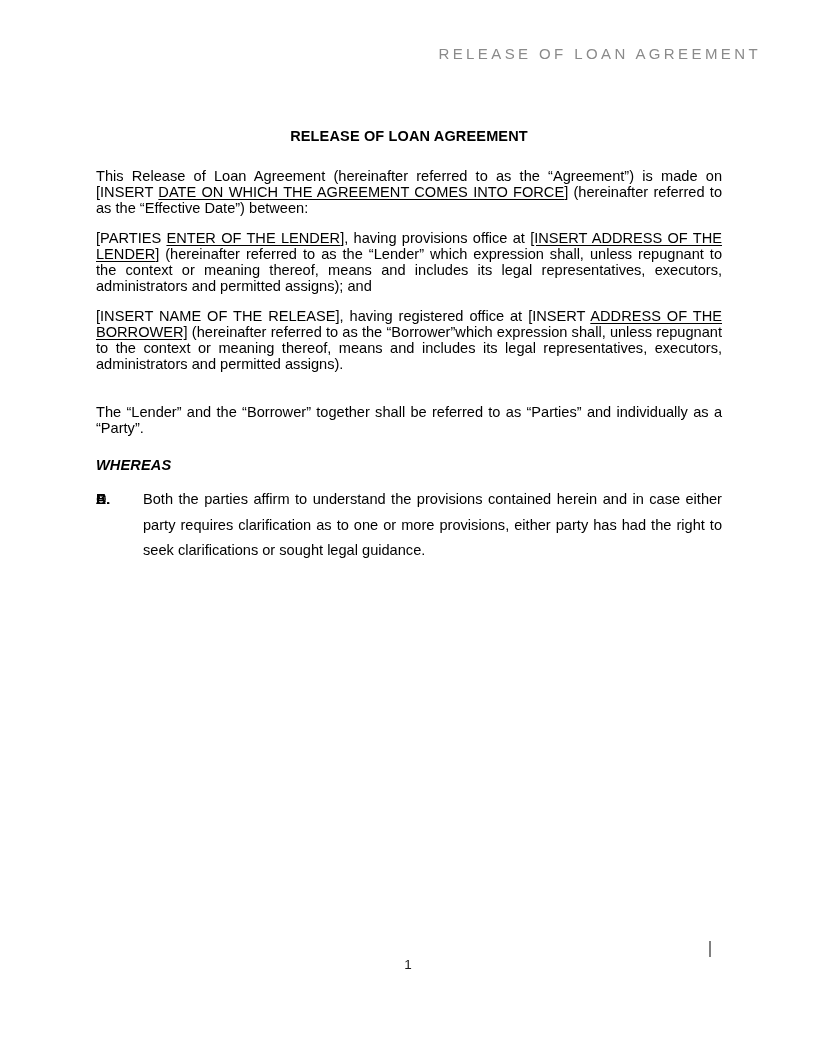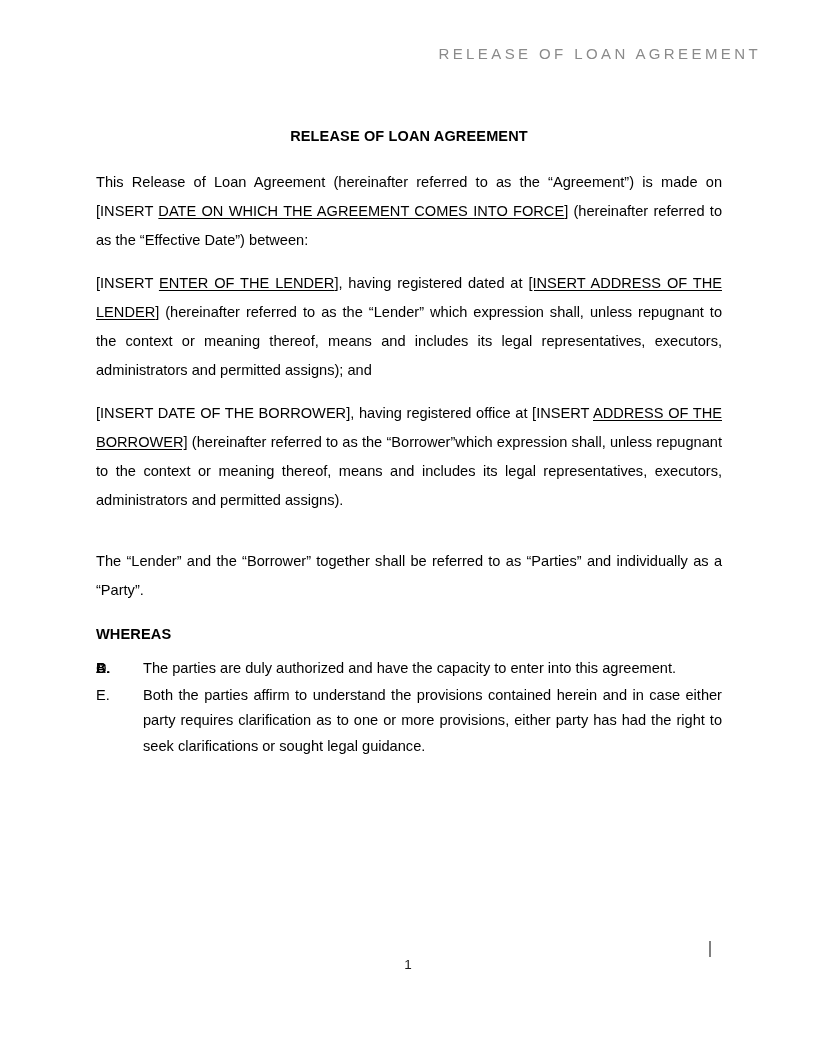"This Release of Loan Agreement" p.para { line-height: 29px -> 16px }
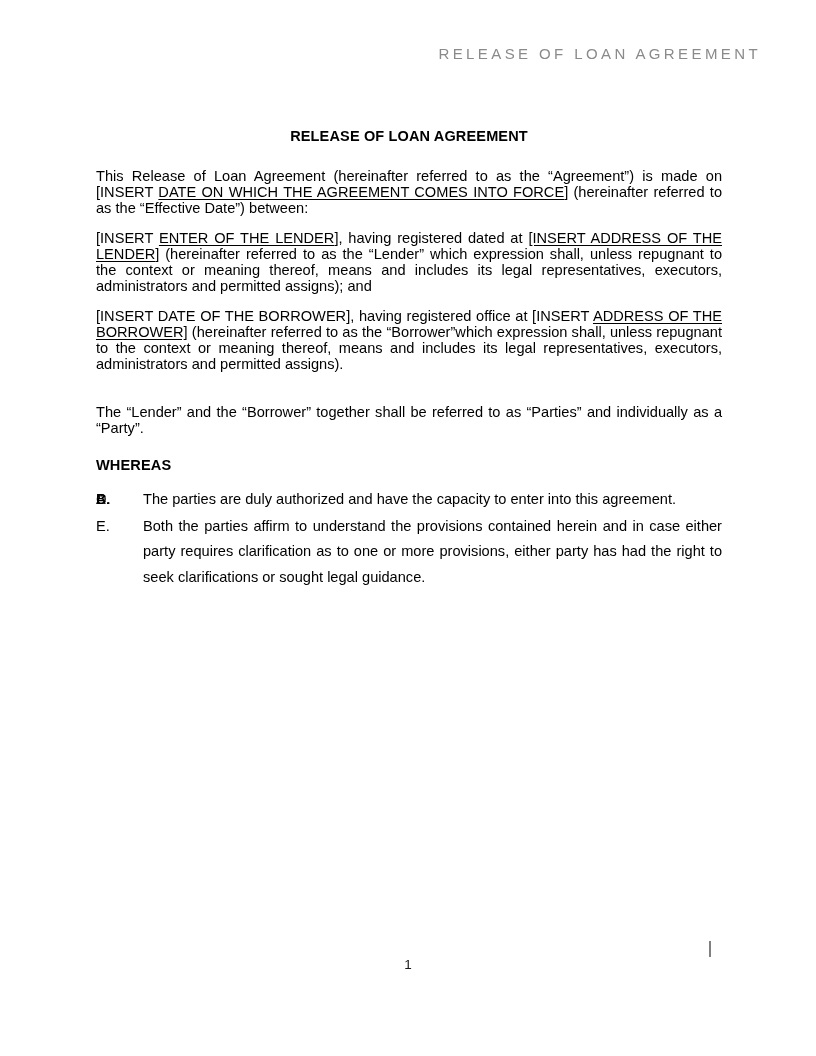"[INSERT" span { text: INSERT -> PARTIES }
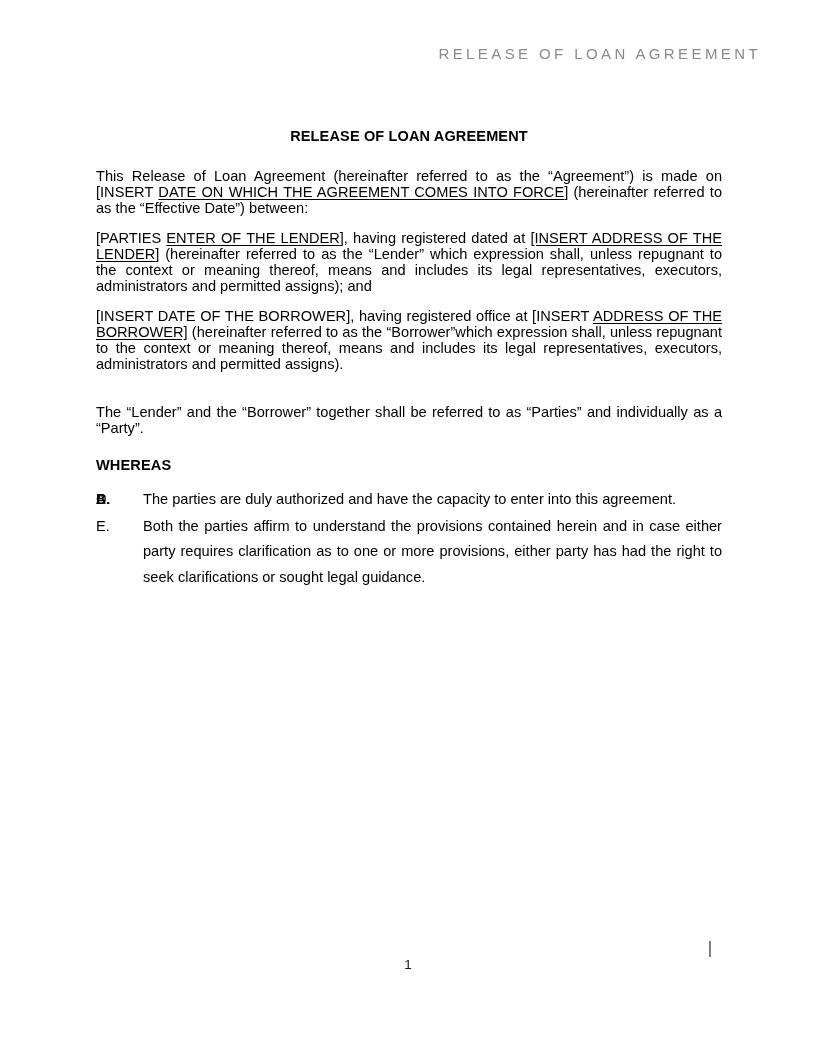"], having registered dated at" span { text: registered dated -> provisions office }
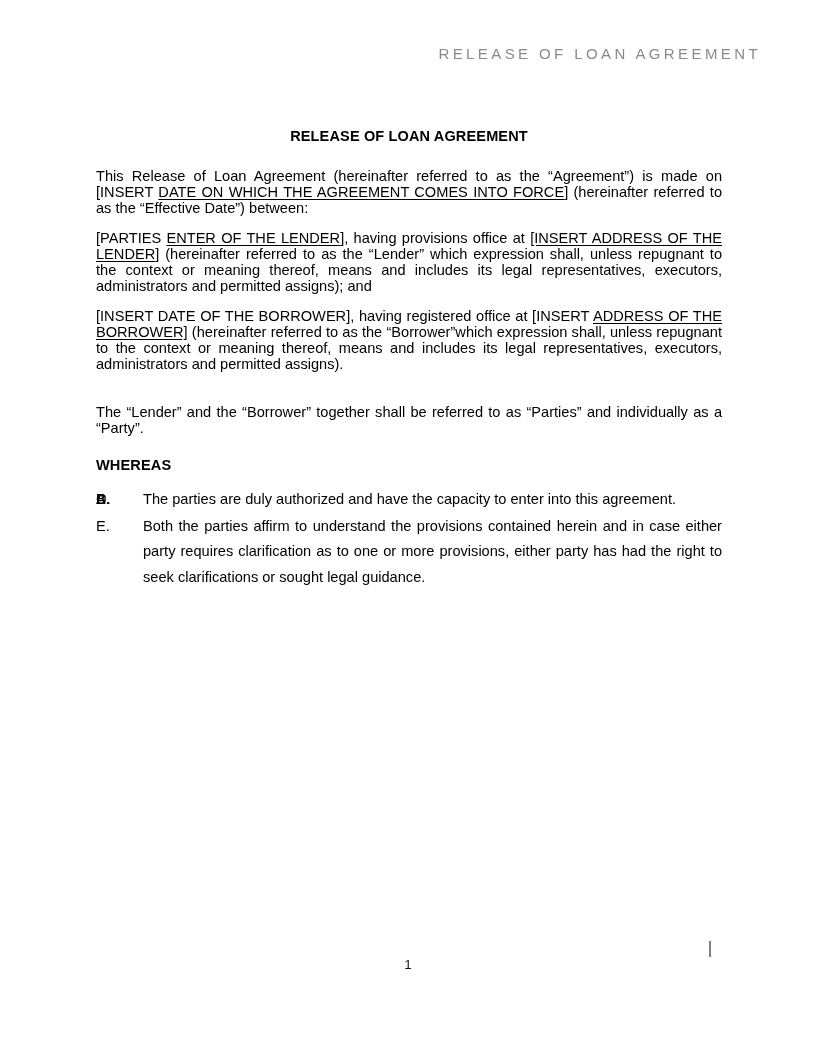"[INSERT DATE OF THE BORROWER]," span { text: DATE OF THE BORROWER -> NAME OF THE RELEASE }
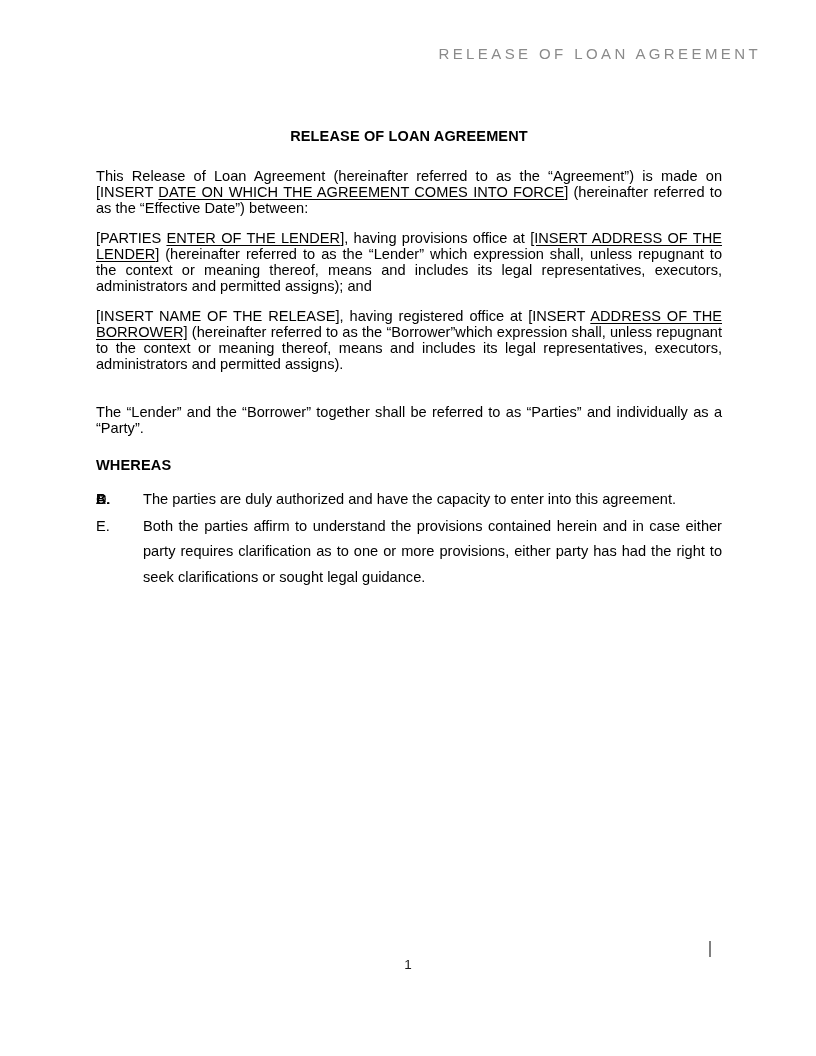"WHEREAS" .whereas { font-style: none -> italic }
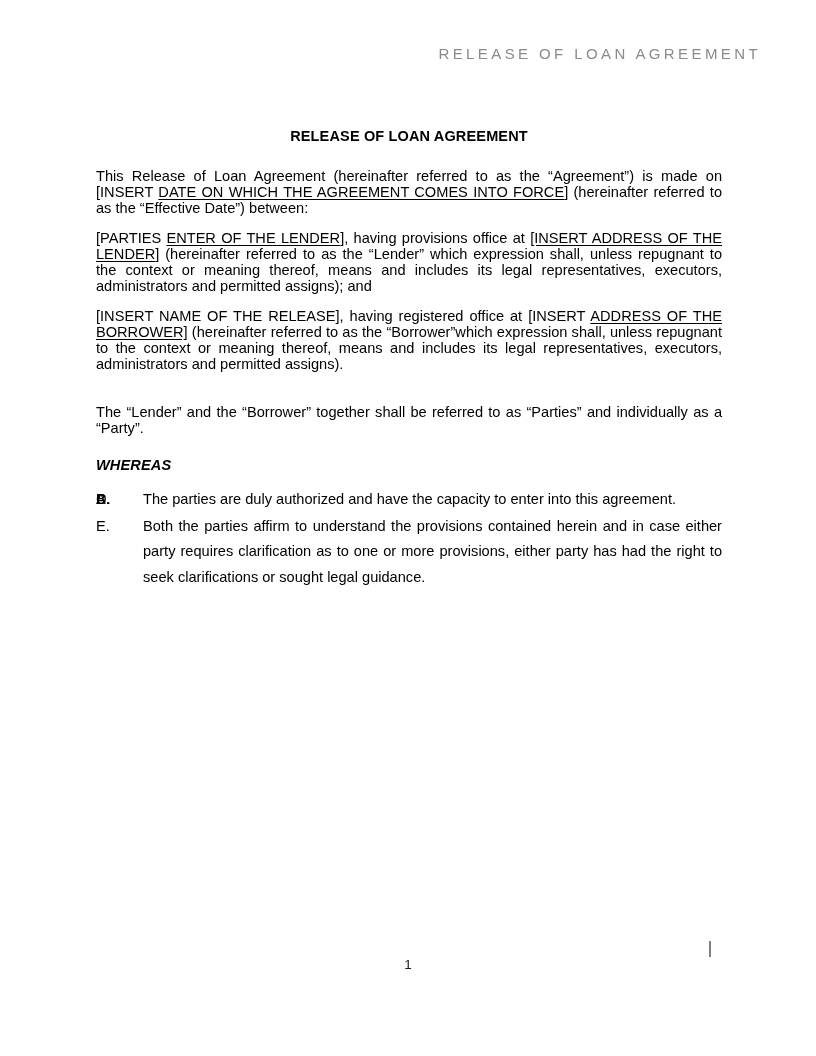"The parties are duly authorized" span { html: <span>The parties are duly authorized and have the capacity to enter into this agreement.</span> -> none }
